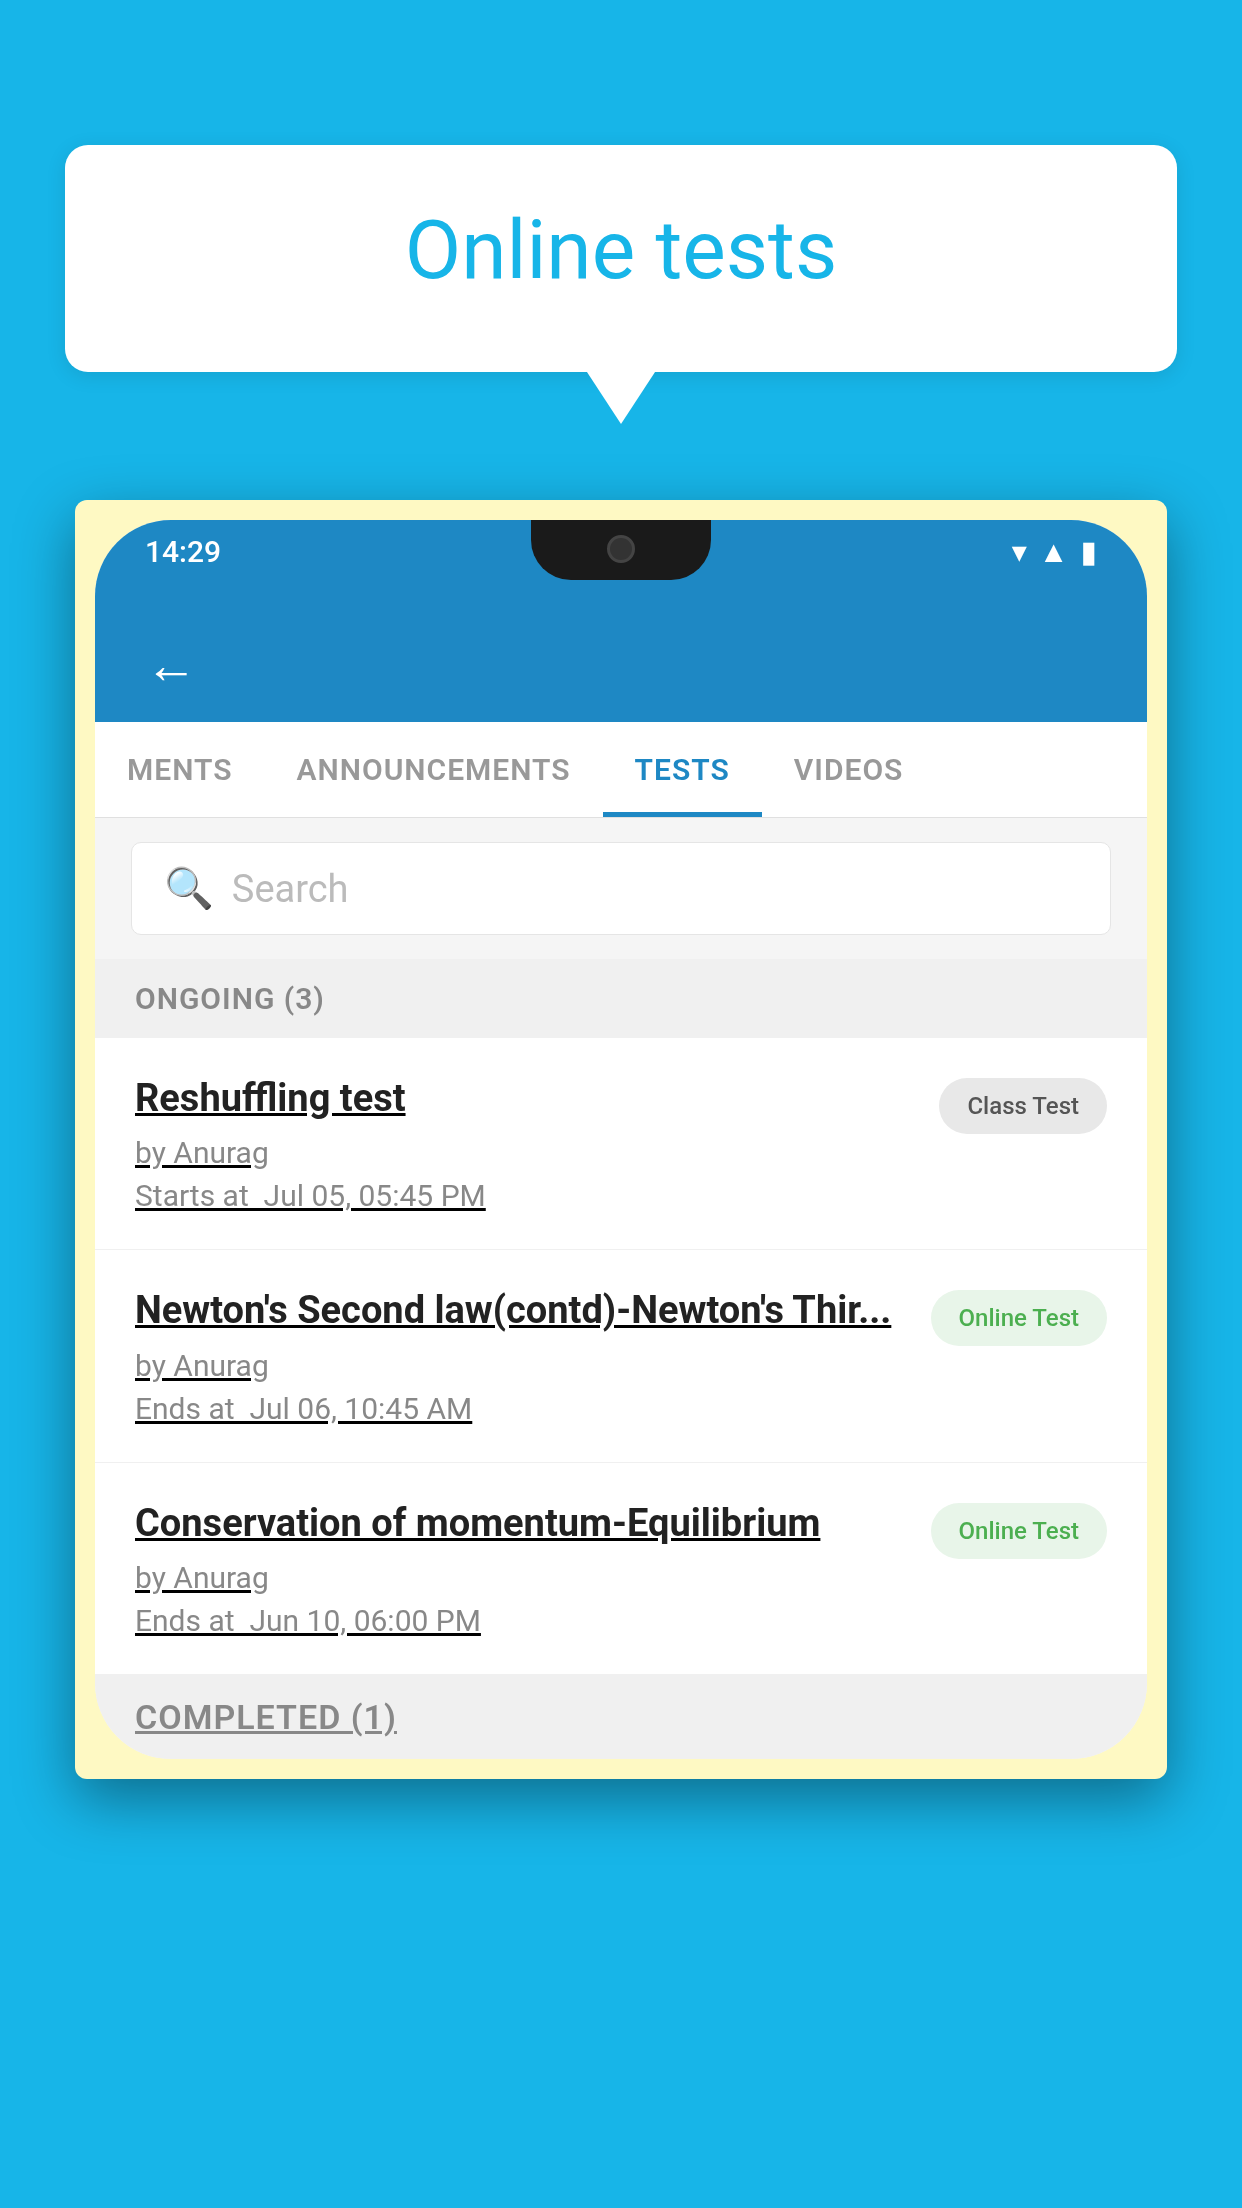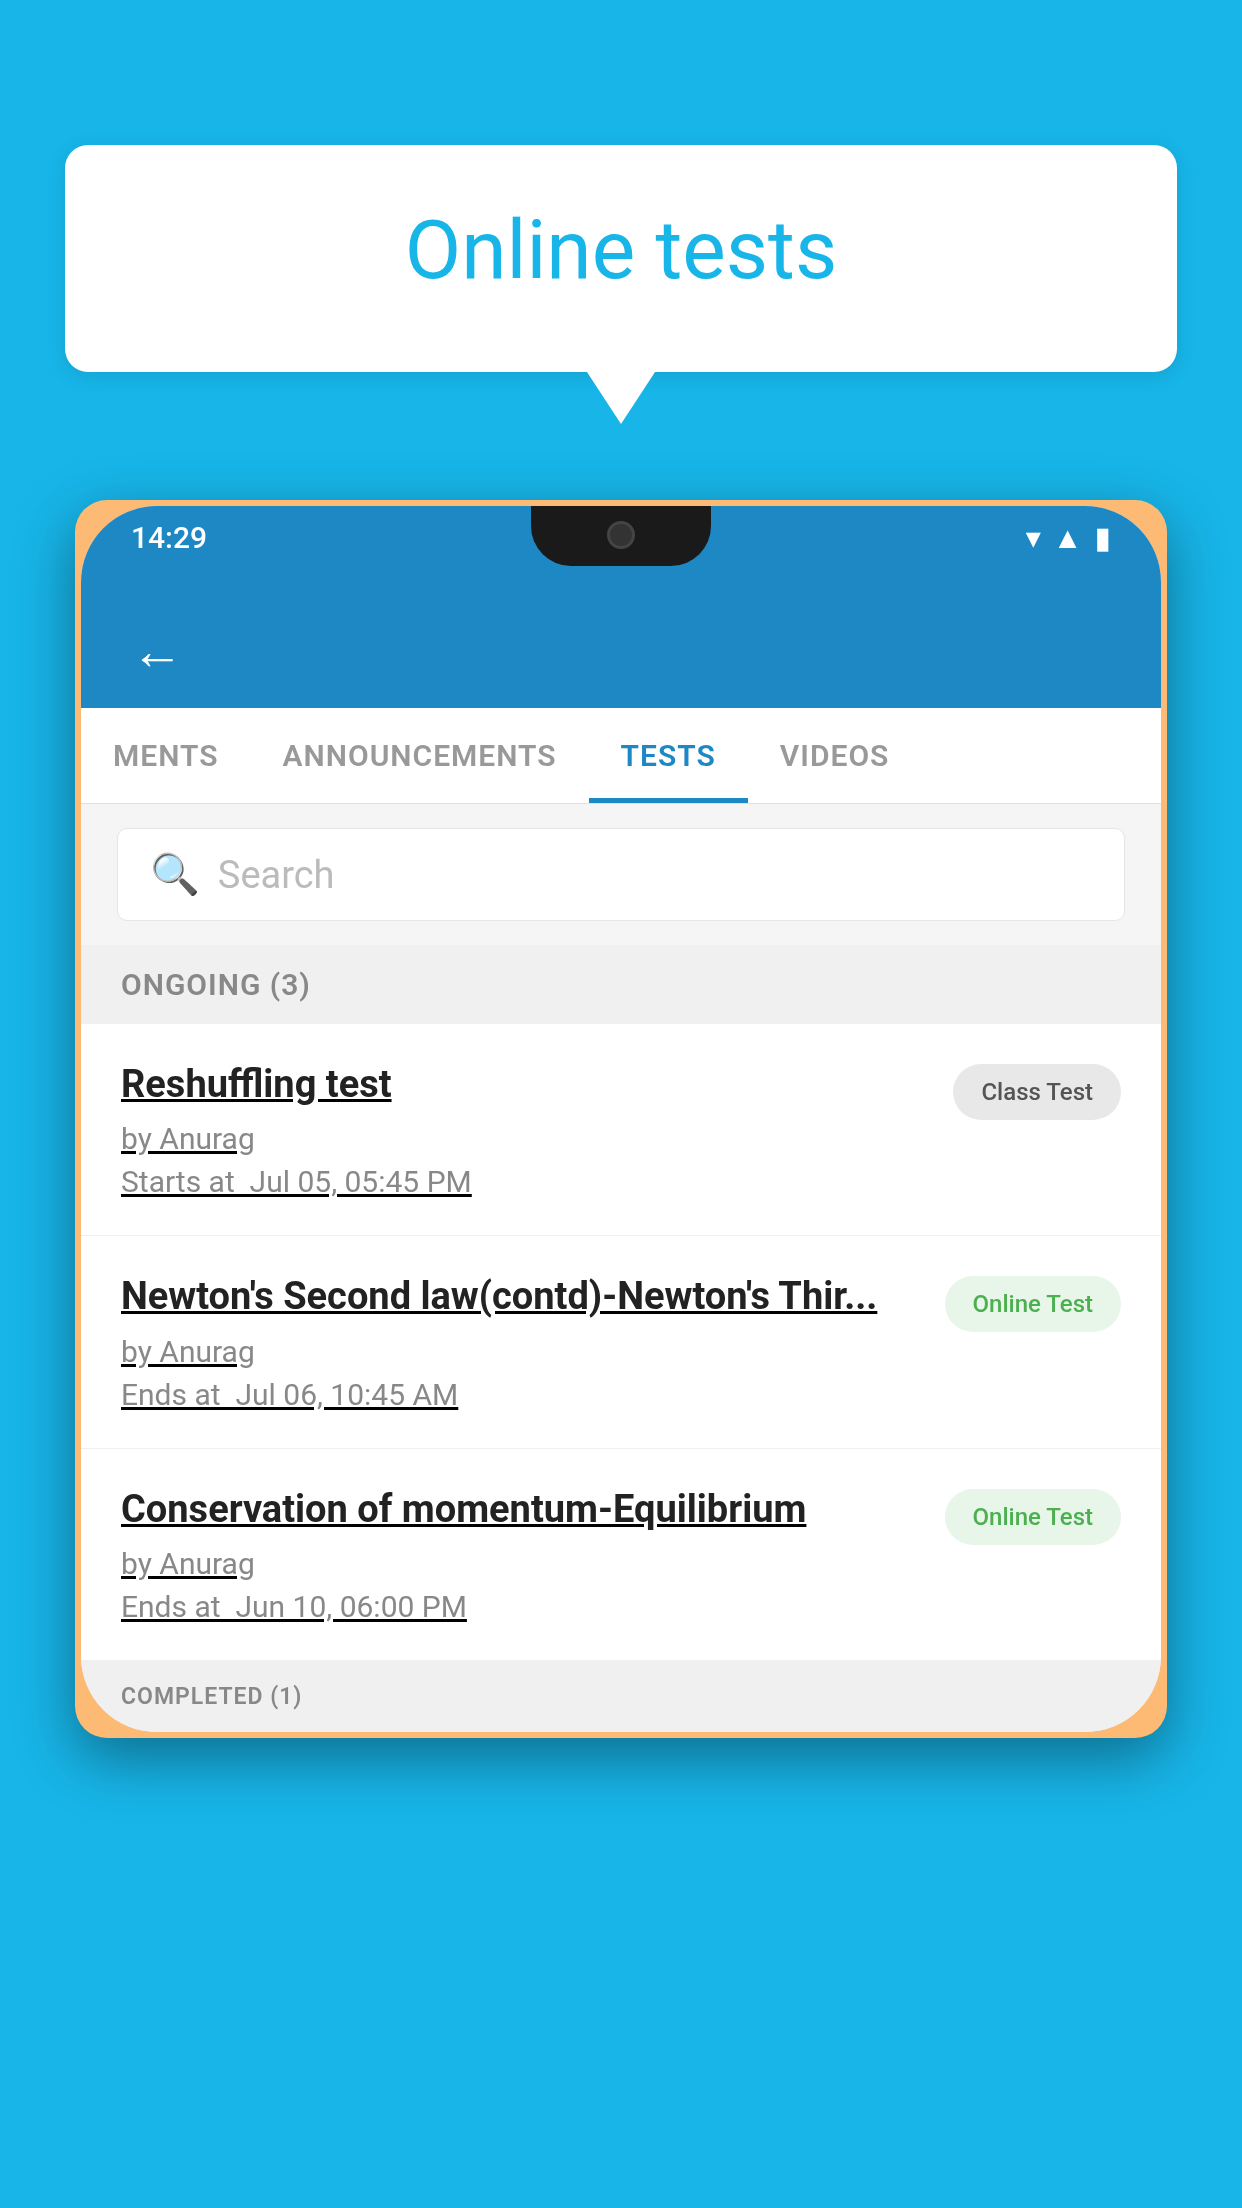"14:29" .phone-outer { background: #fdba74 -> #fef9c3; border-radius: 32px -> 12px; padding: 6px -> 20px }
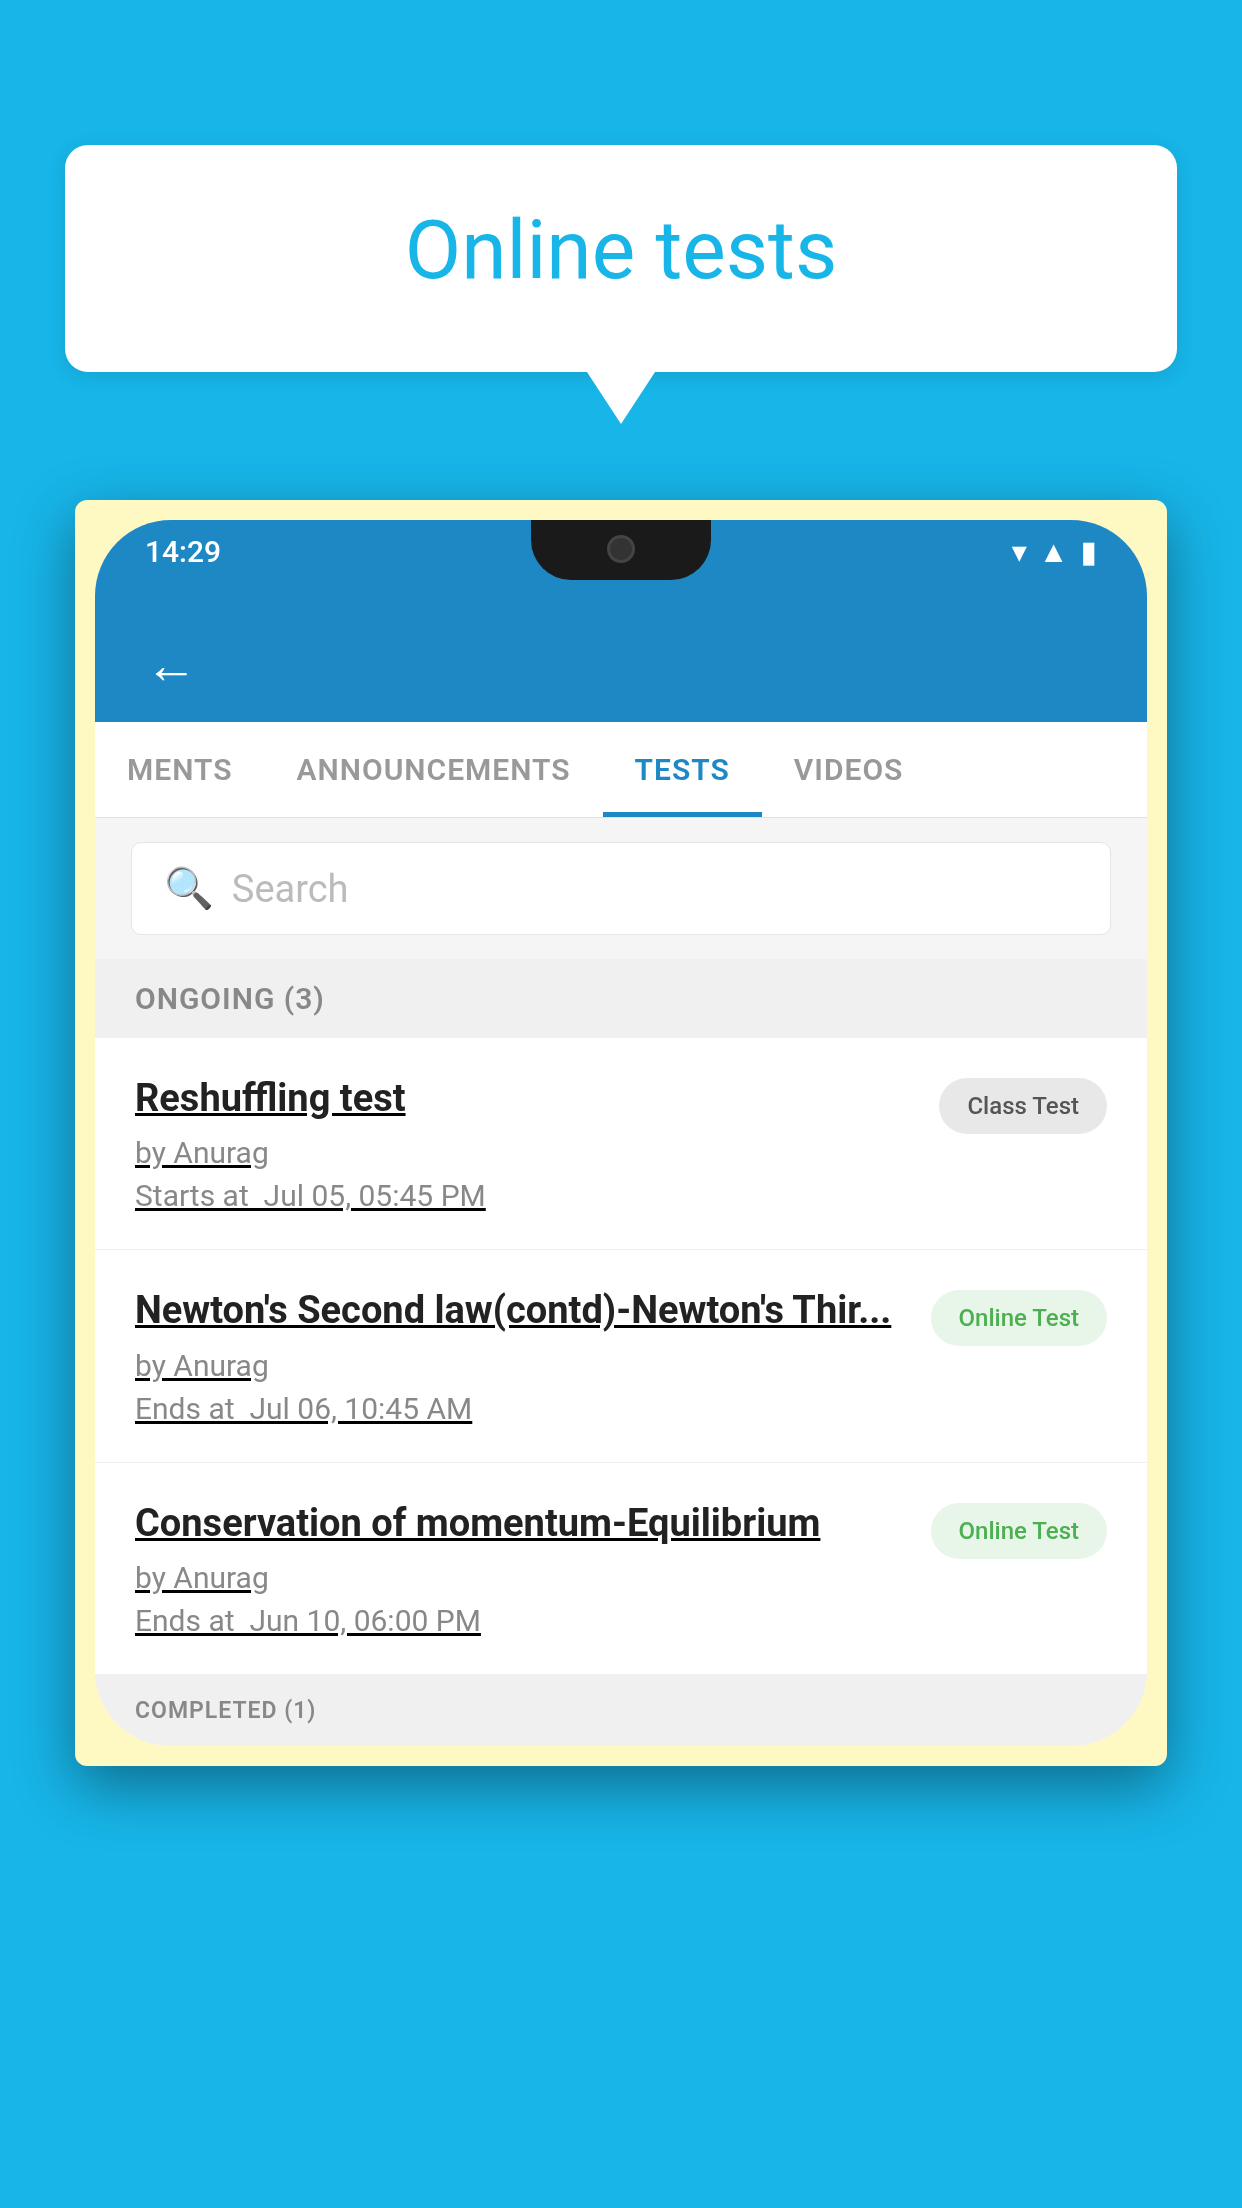"COMPLETED (1)" .completed-section { font-size: 23px -> 34px; text-decoration: none -> underline }
